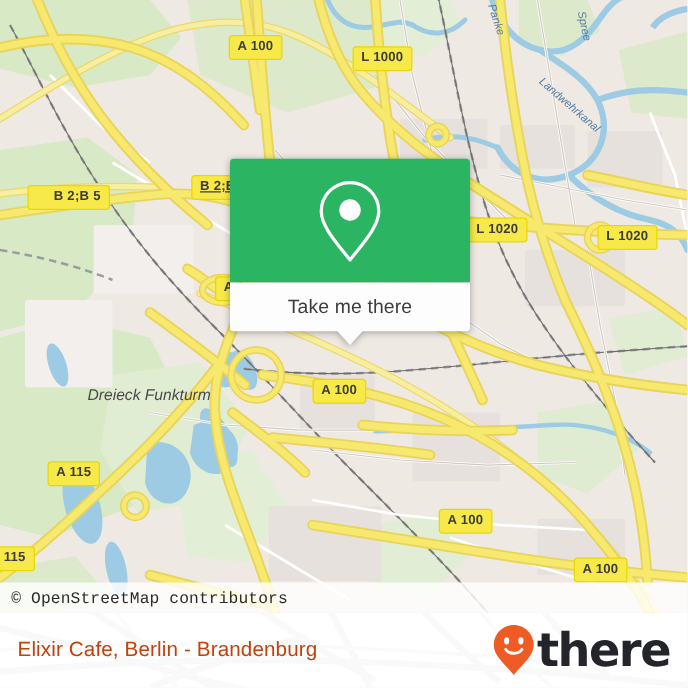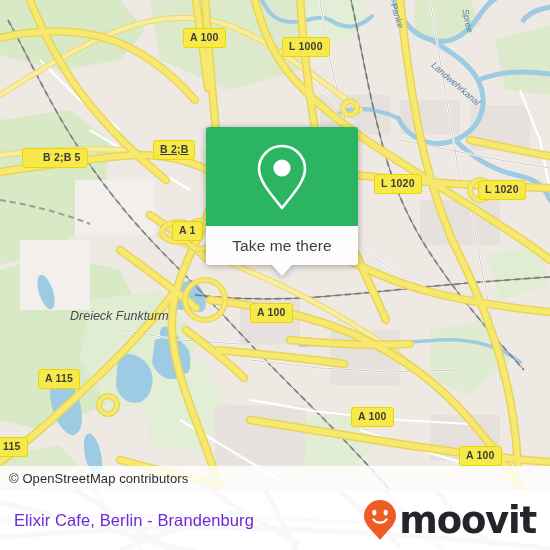"Take me there" .popup { left: 206px -> 184px; width: 152px -> 192px }
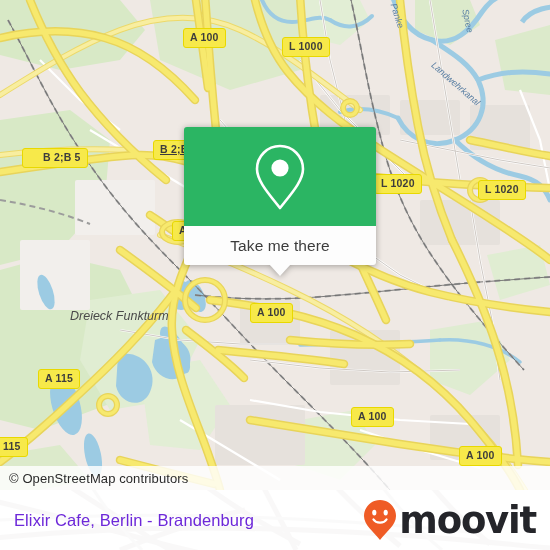"© OpenStreetMap contributors" .attrib { font-family: none -> Liberation Mono, monospace }
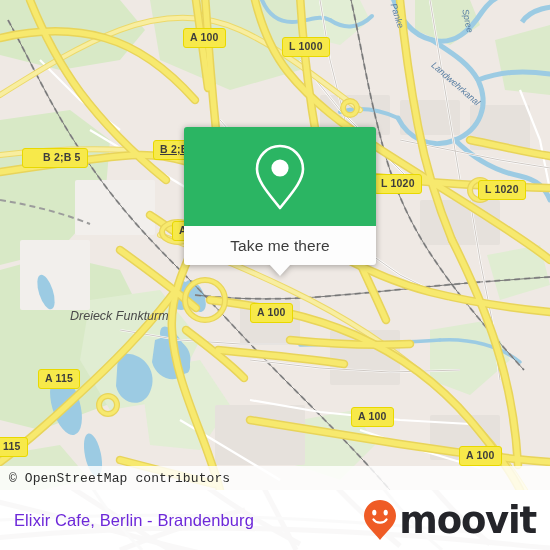"Elixir Cafe, Berlin - Brandenburg" .footer-title { color: #6d28d9 -> #c2410c }
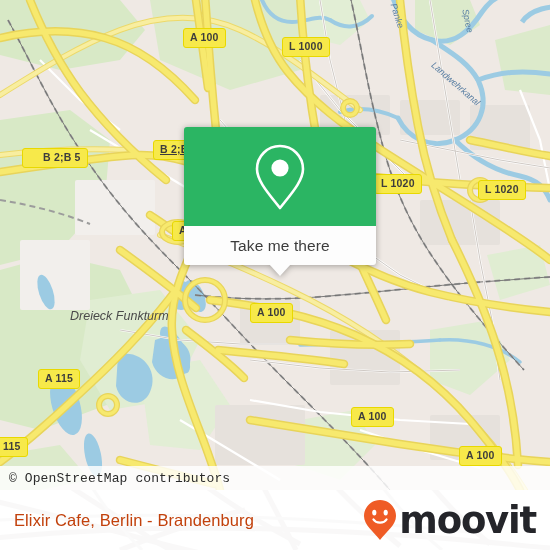"moovit" span.brand-word { text: moovit -> there }
